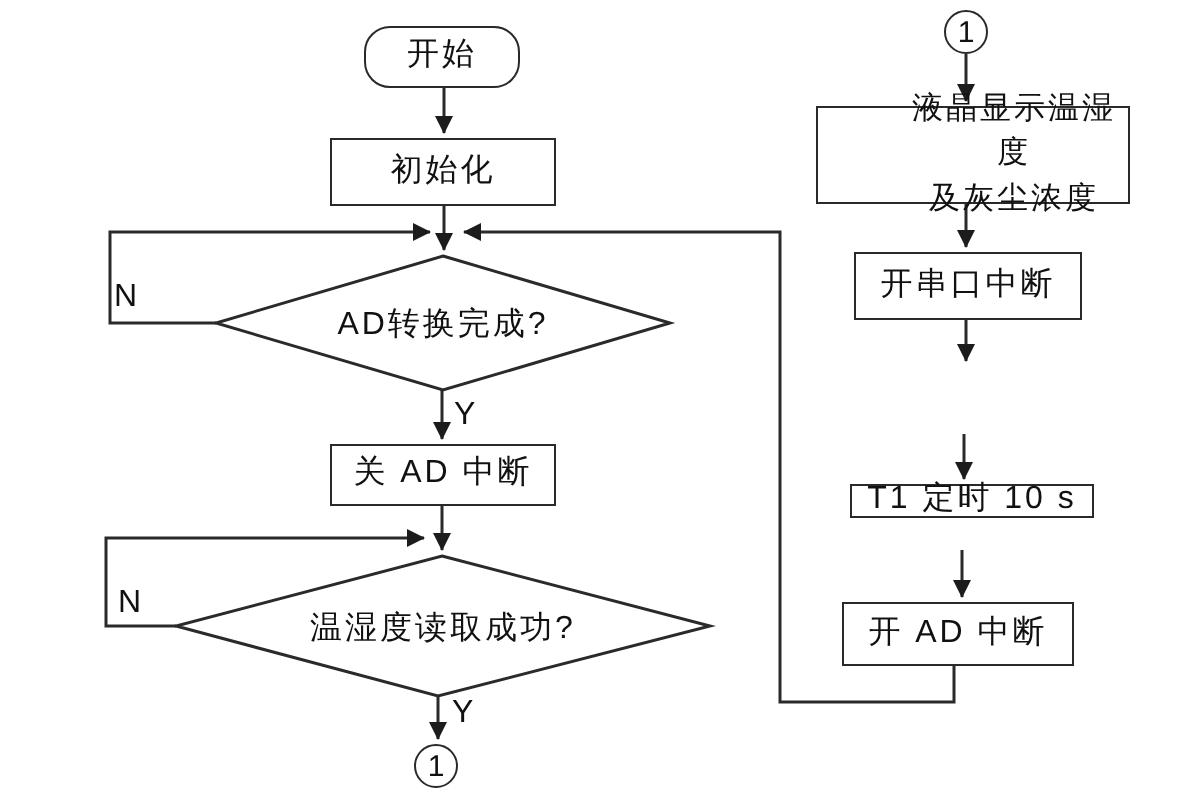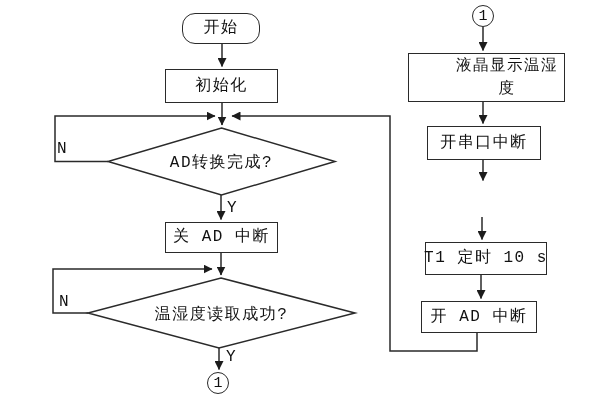"开始" .canvas { font-family: Liberation Mono, monospace -> Liberation Sans, sans-serif }
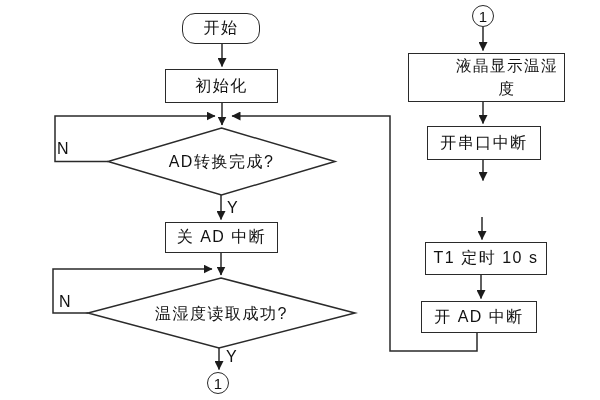"及灰尘浓度" div { html: none -> <div>及灰尘浓度</div> }
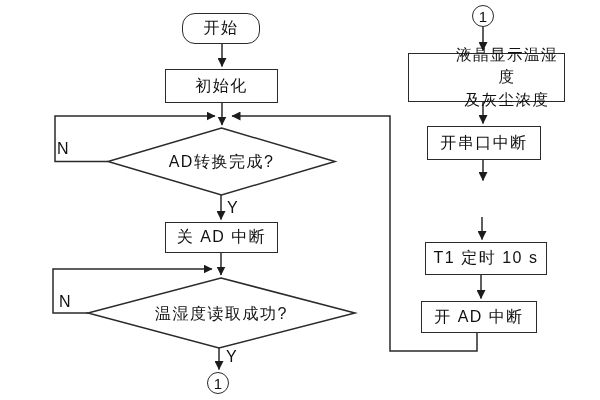"T1 定时 10 s" div.node { height: 33px -> 17px }
